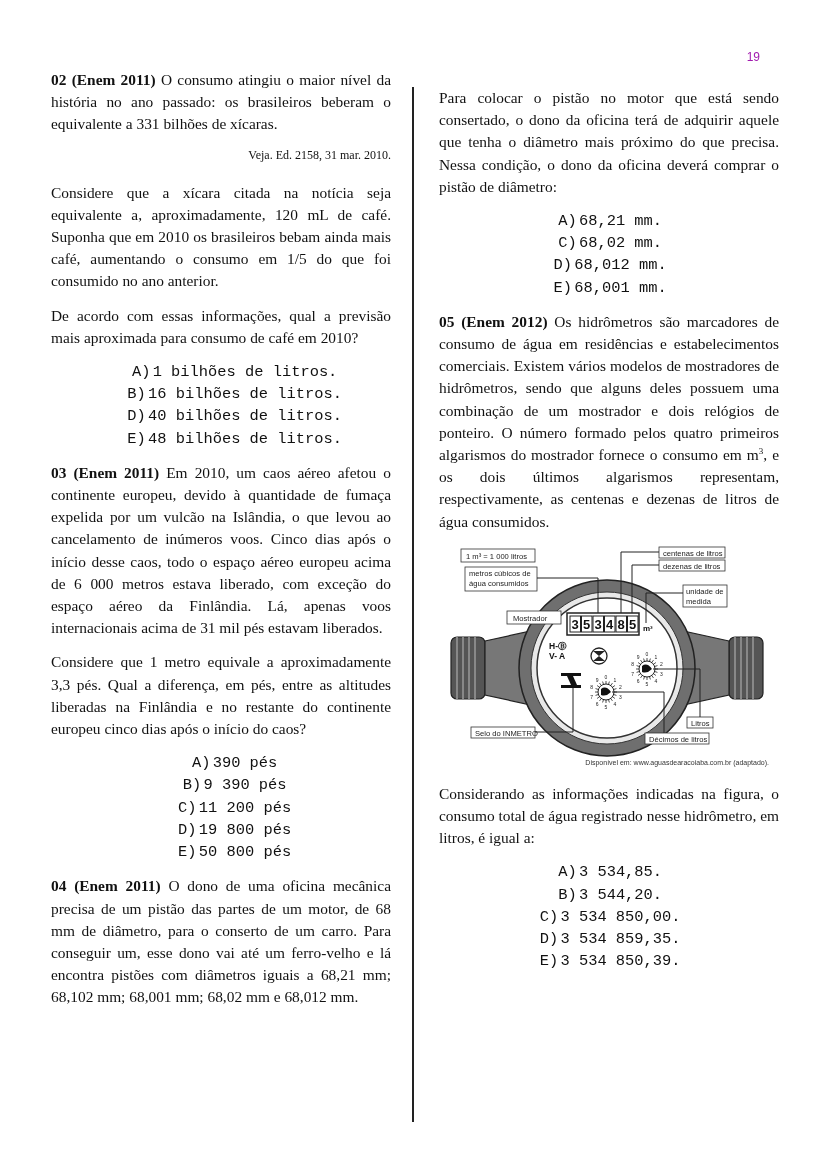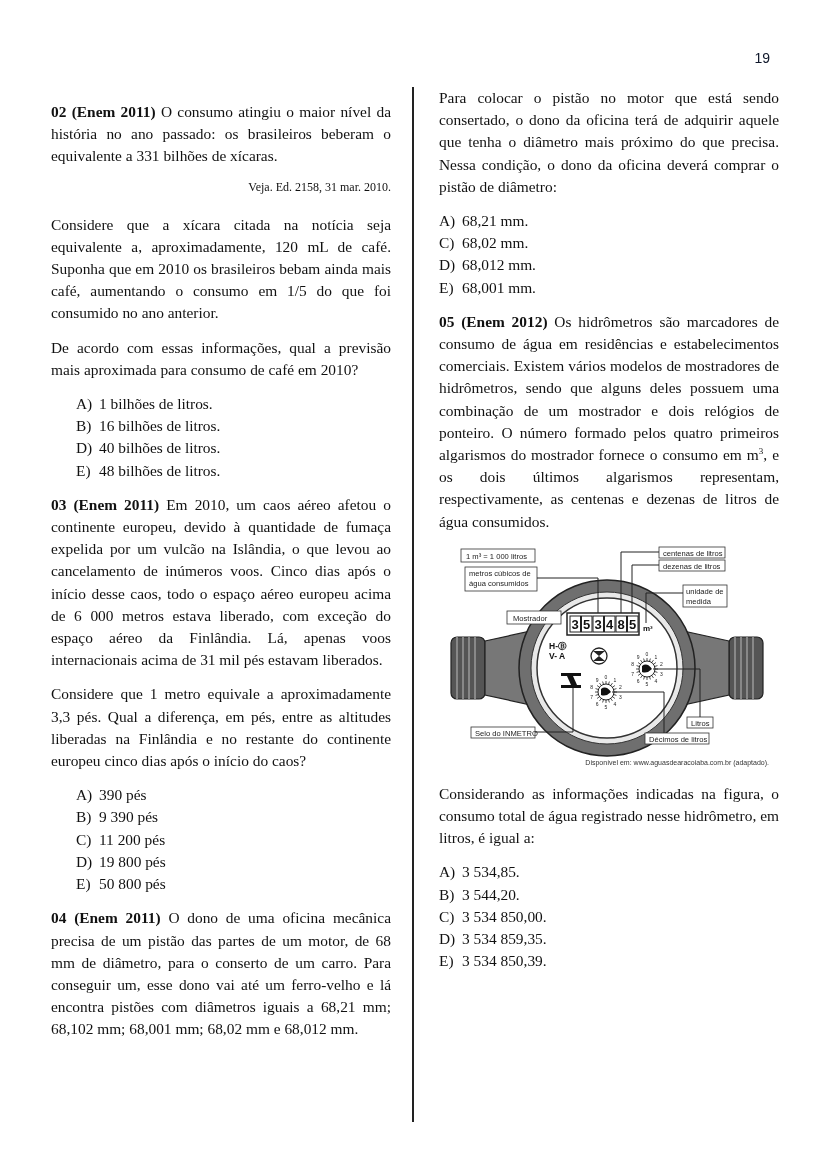"19" .page-num { color: #0f172a -> #a21caf; font-size: 14px -> 12px; right: 58px -> 68px }
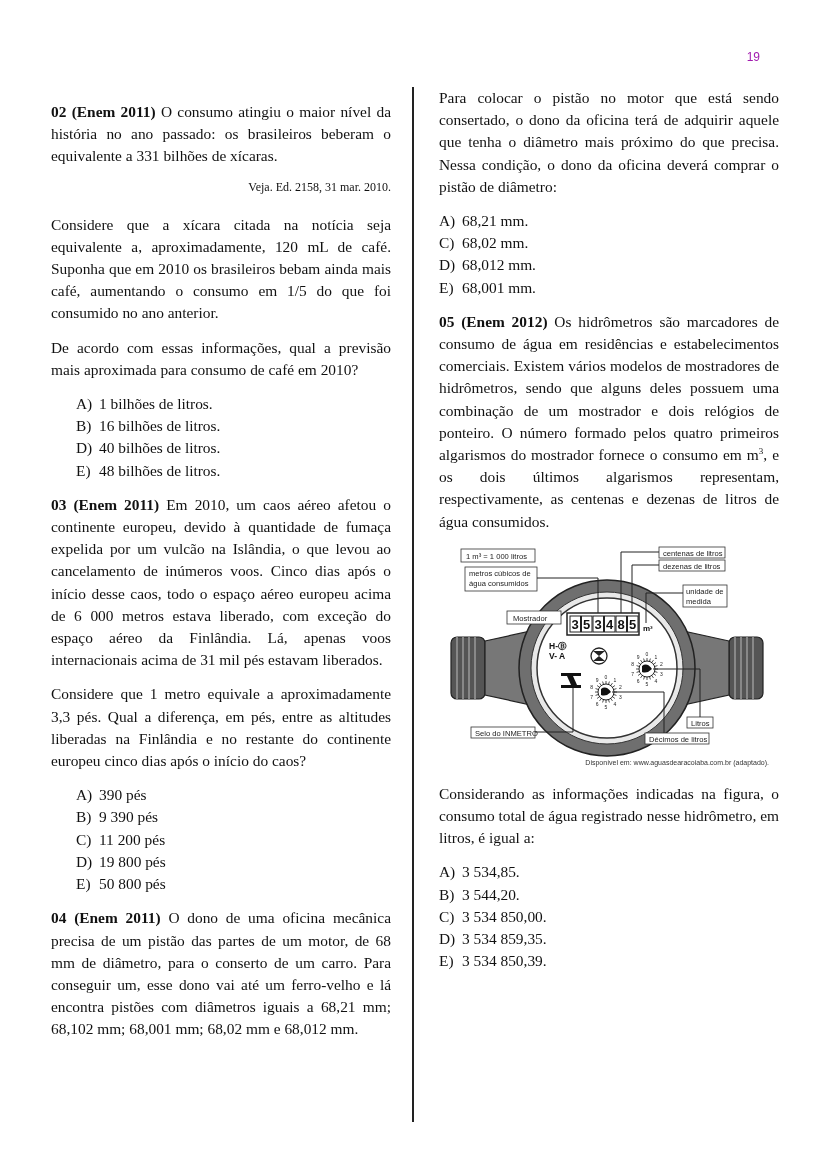"02 (Enem 2011) O consumo" .col.left { top: 101px -> 69px }
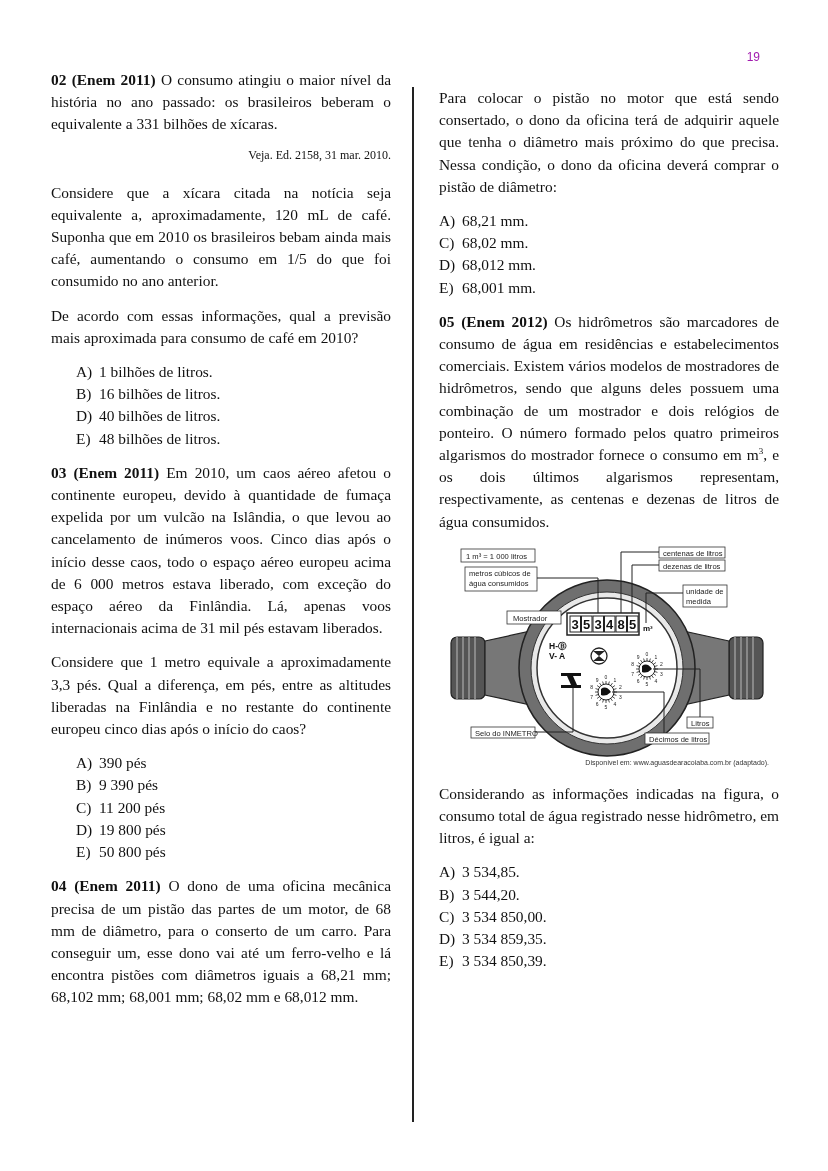"A) 68,21 mm." ul.opts li { font-family: none -> Liberation Mono, monospace; text-align: left -> center }
